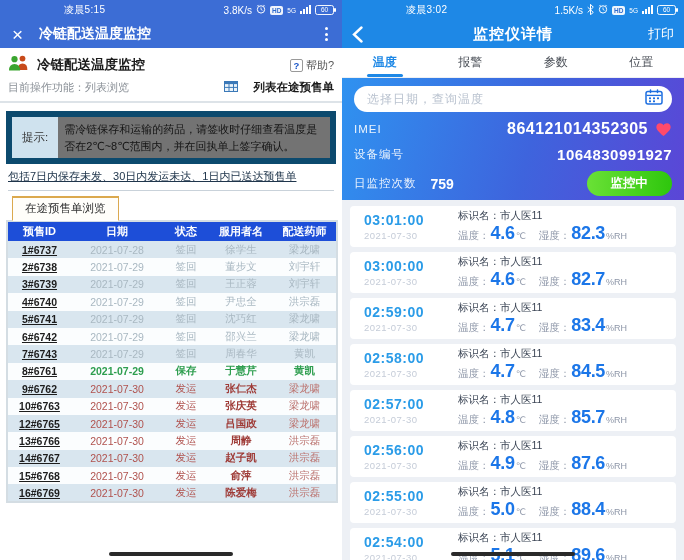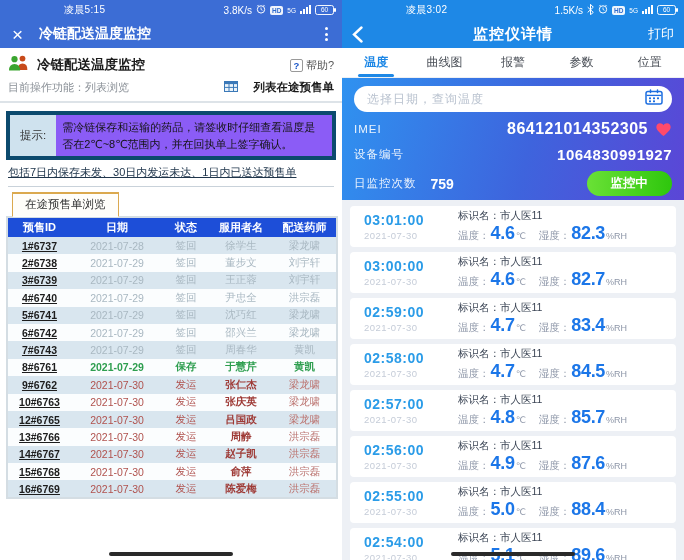"曲线图" span.r-tab { html: <span>曲线图</span> -> none }
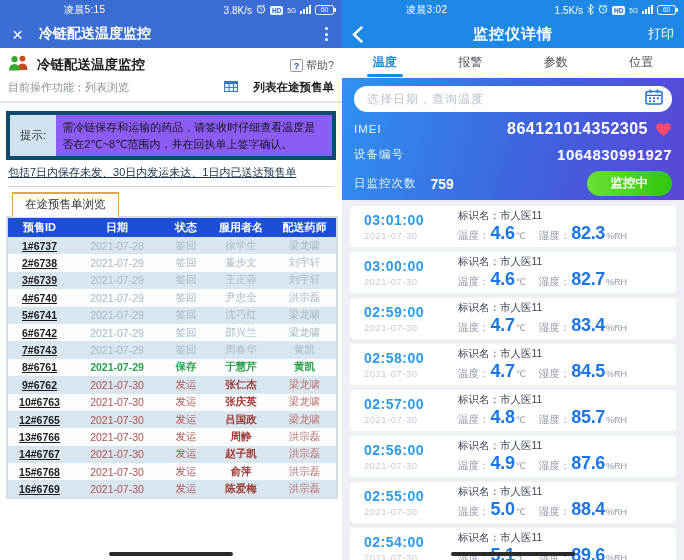"提示:" .l-hint { background: #8b5cf6 -> #737373; border: 4px solid #0c4a6e -> 6px solid #0c4a6e }
